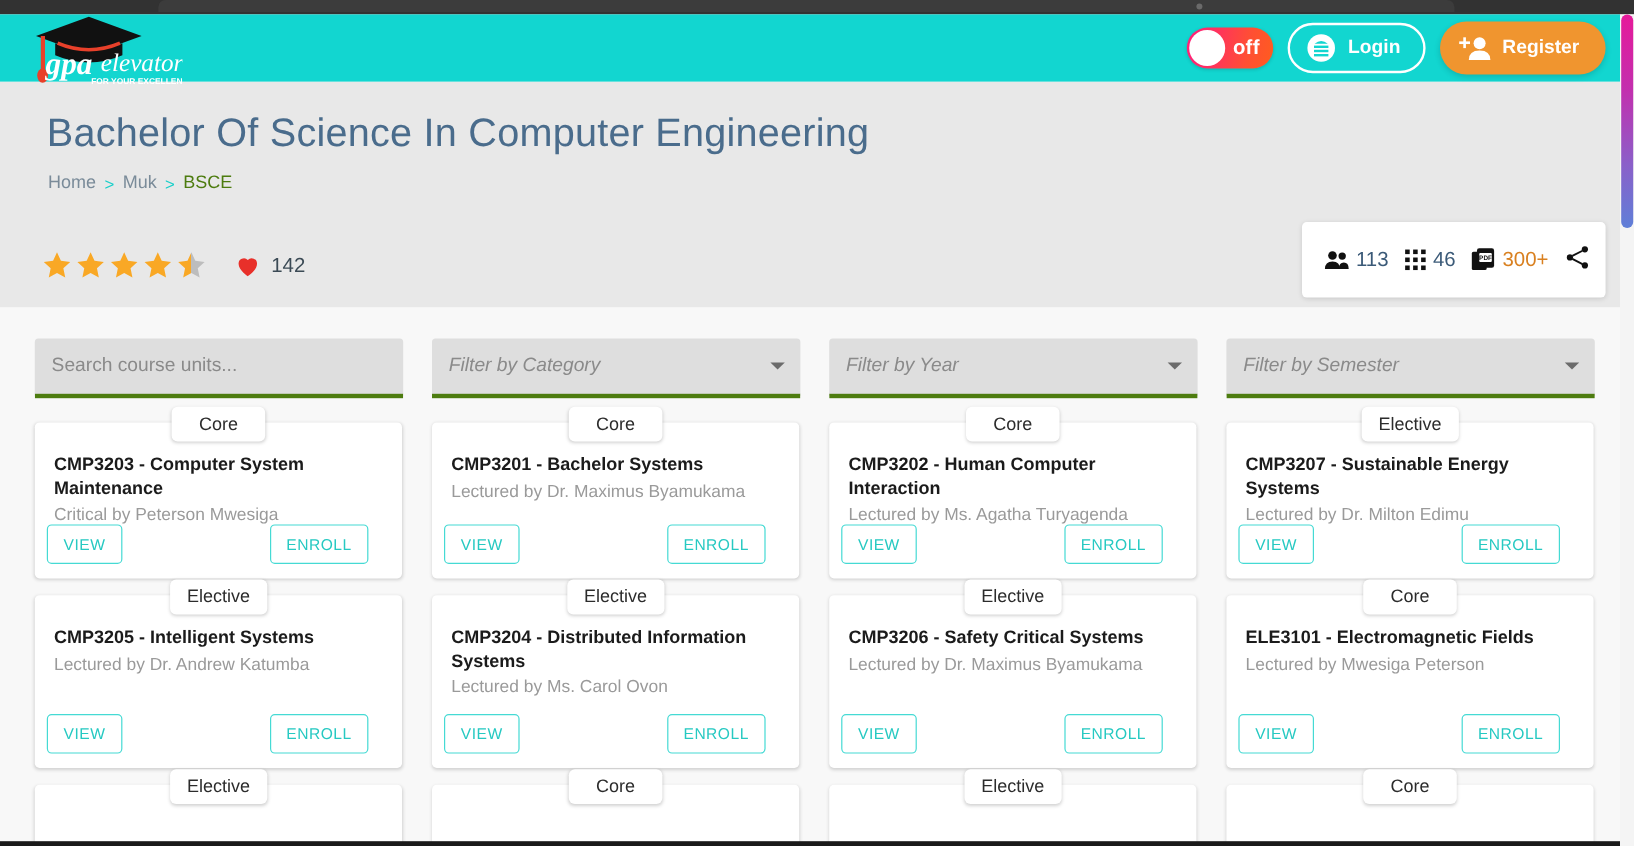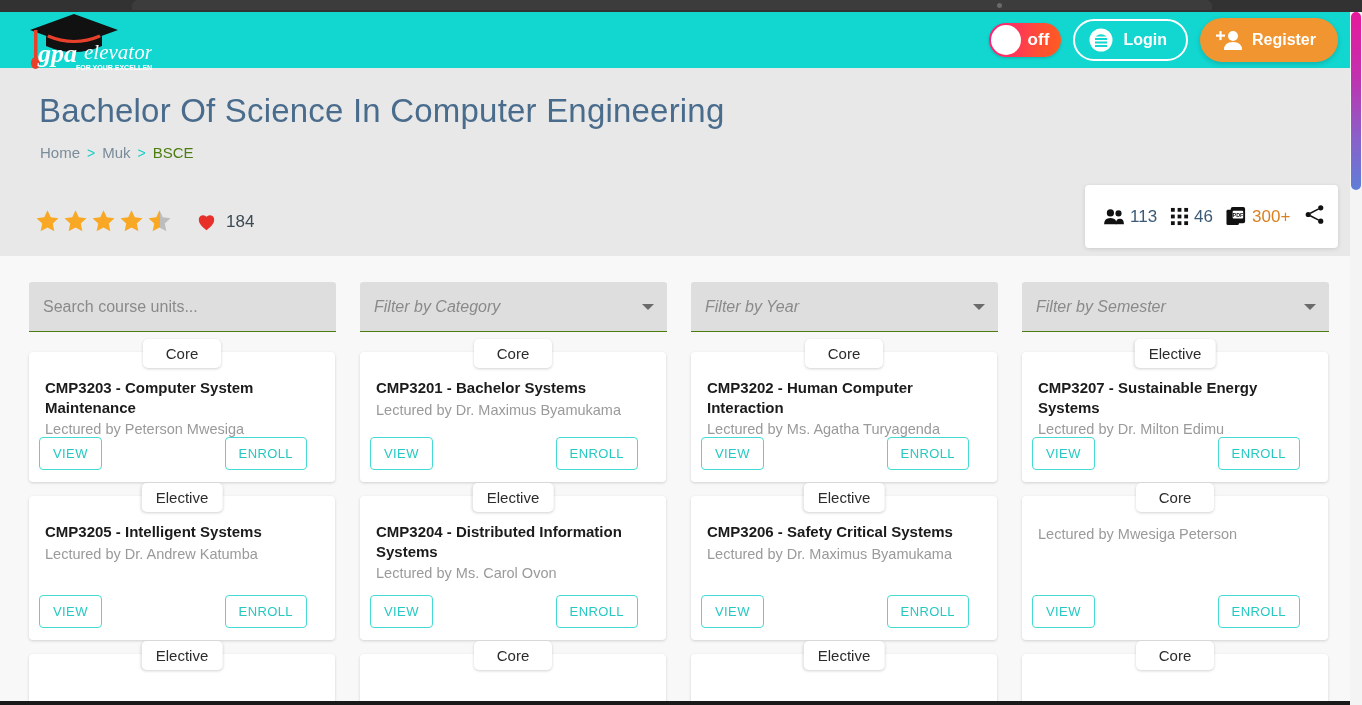"184" span { text: 184 -> 142 }
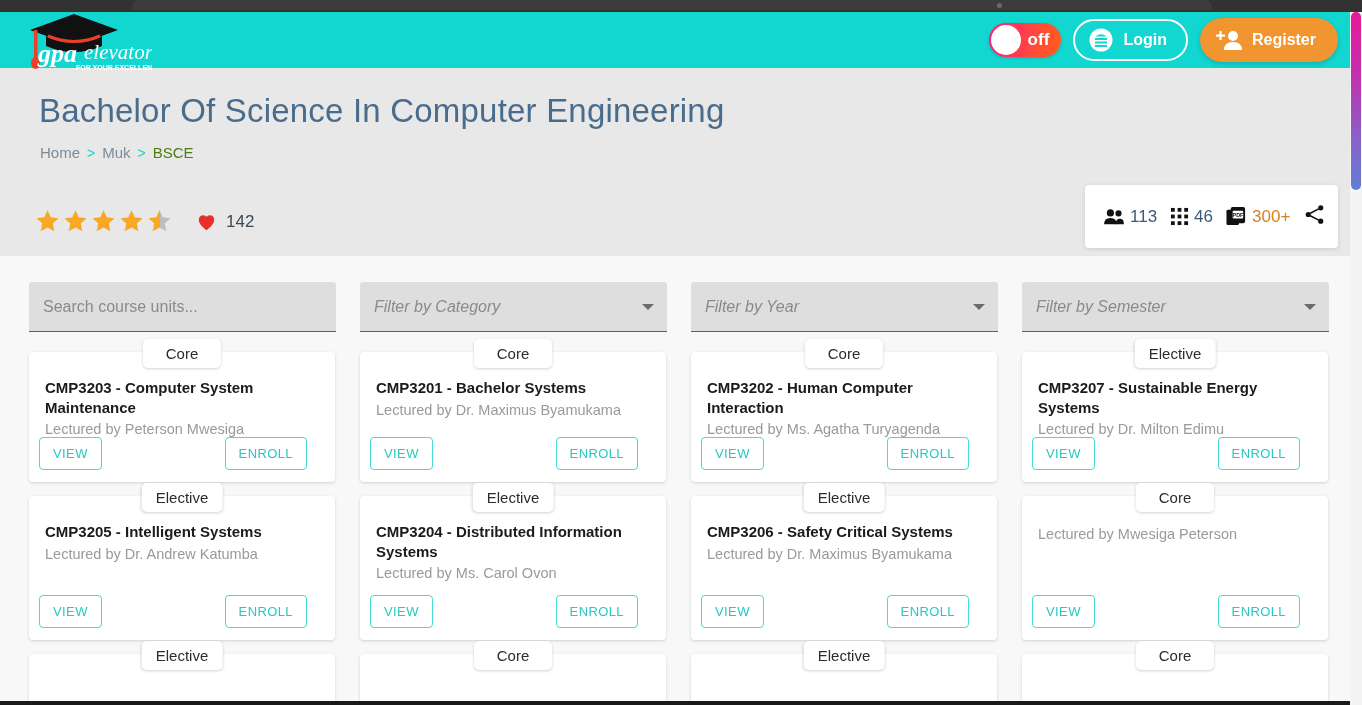"Search course units..." .field { border-bottom: 1px solid #4d7c0f -> 4px solid #4d7c0f }
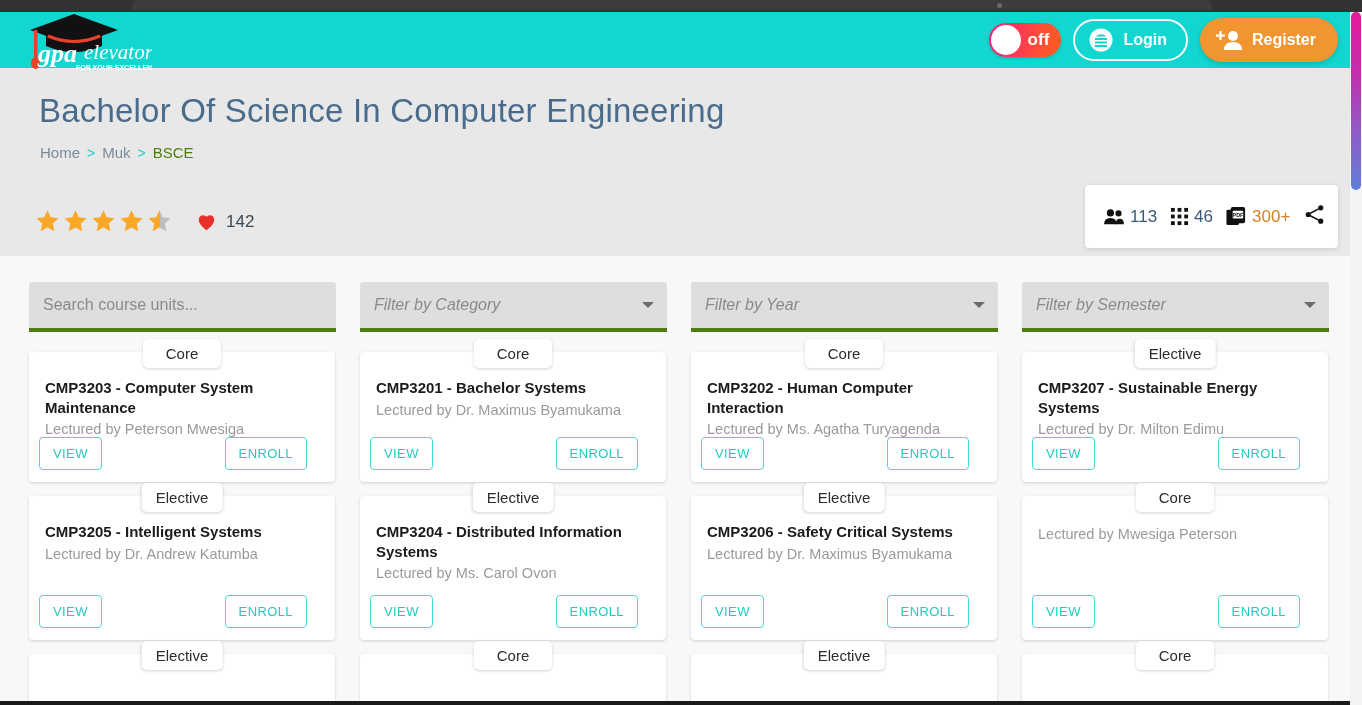"Lectured by Peterson Mwesiga" div.course-lecturer { text: Lectured -> Critical }
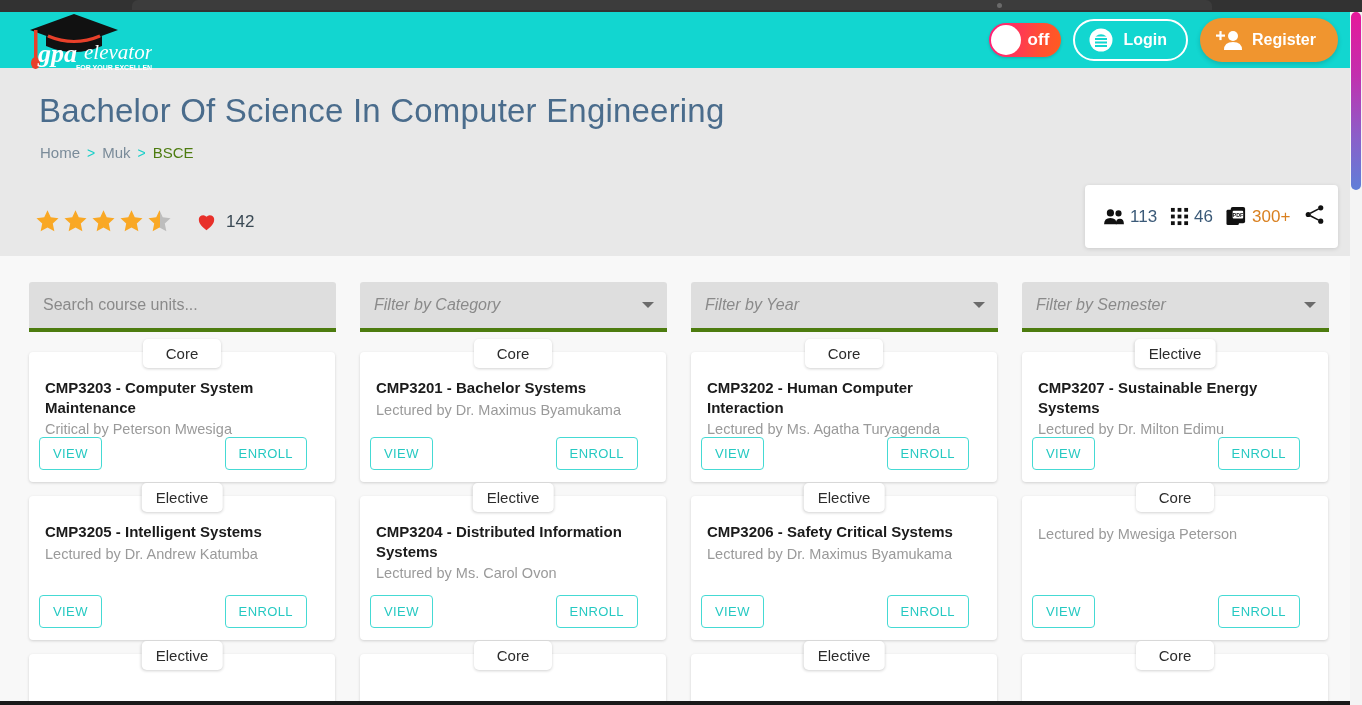"ELE3101 - Electromagnetic Fields" div.course-title { html: none -> <div>ELE3101 - Electromagnetic Fields</div> }
